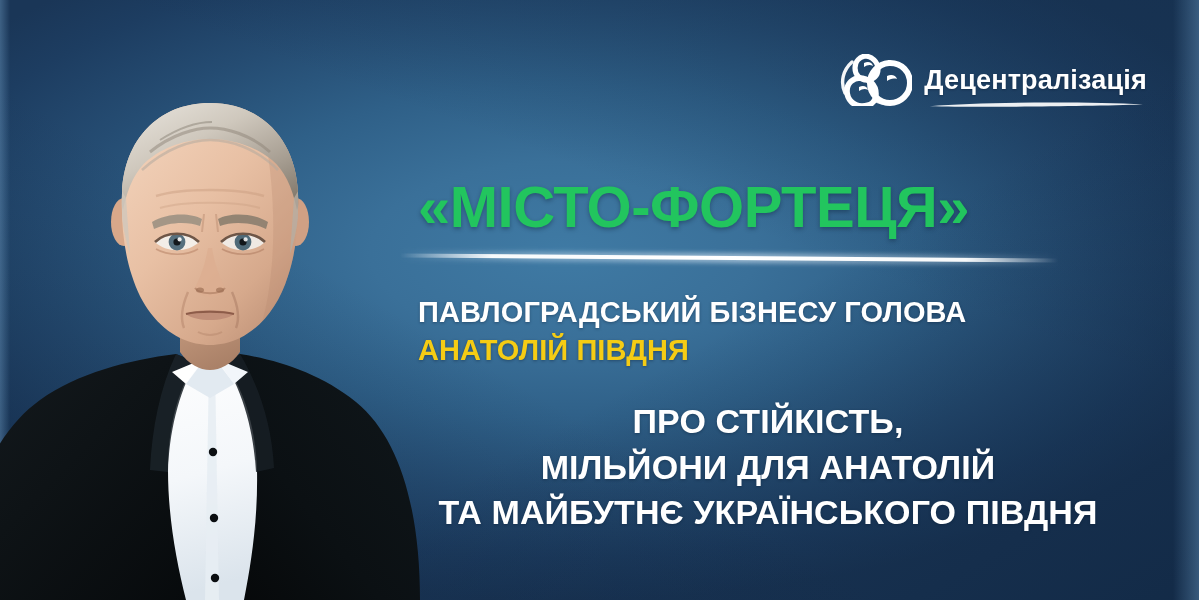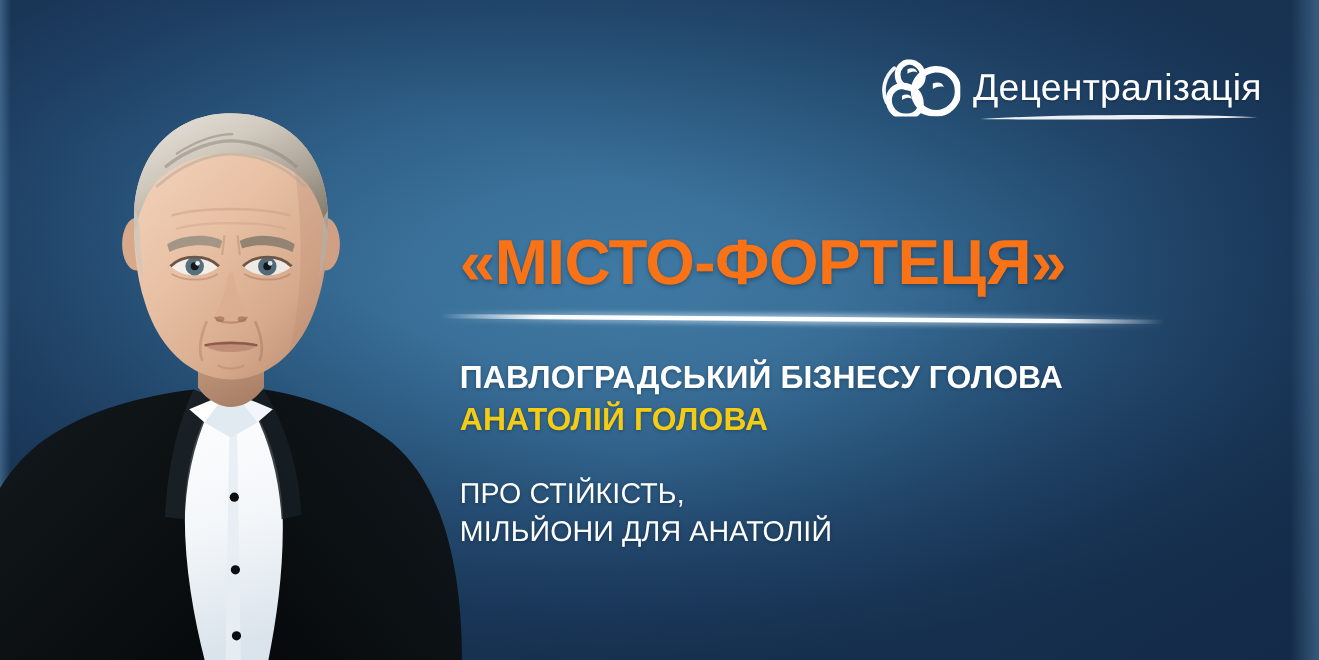"Децентралізація" .logo-text { font-size: 34px -> 27px; font-weight: normal -> bold }
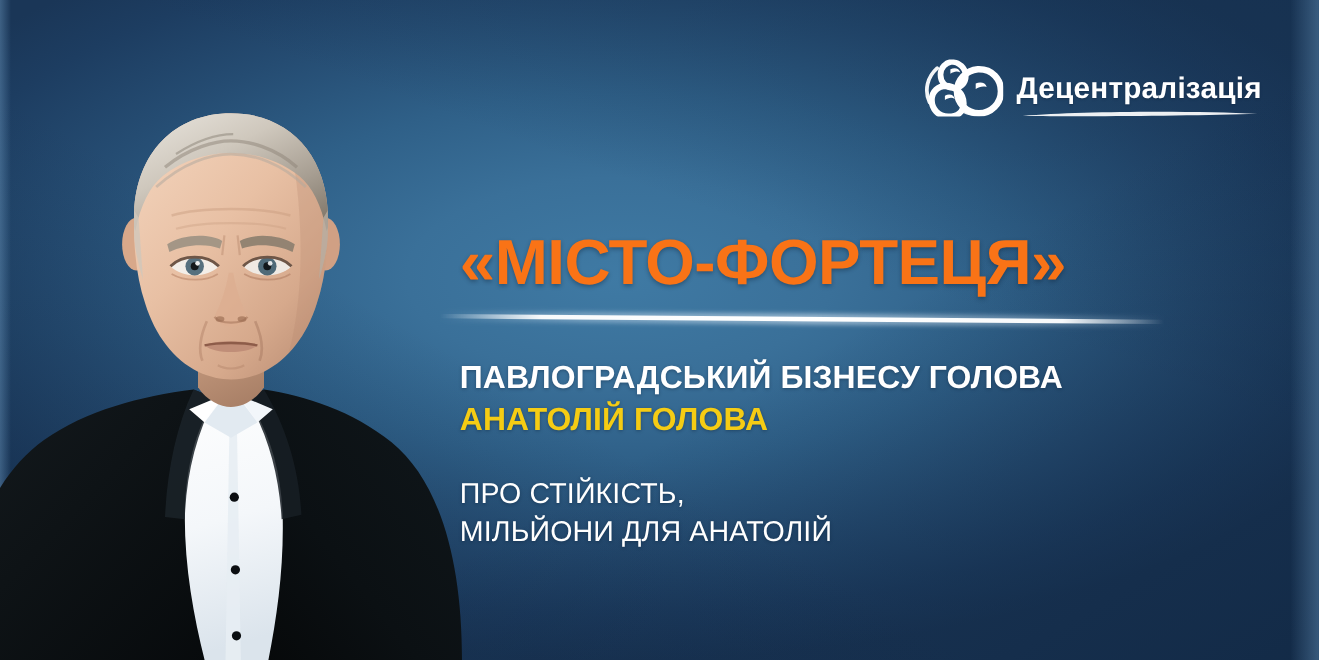"«МІСТО-ФОРТЕЦЯ»" .title { color: #f97316 -> #22c55e; margin-top: 32px -> none }
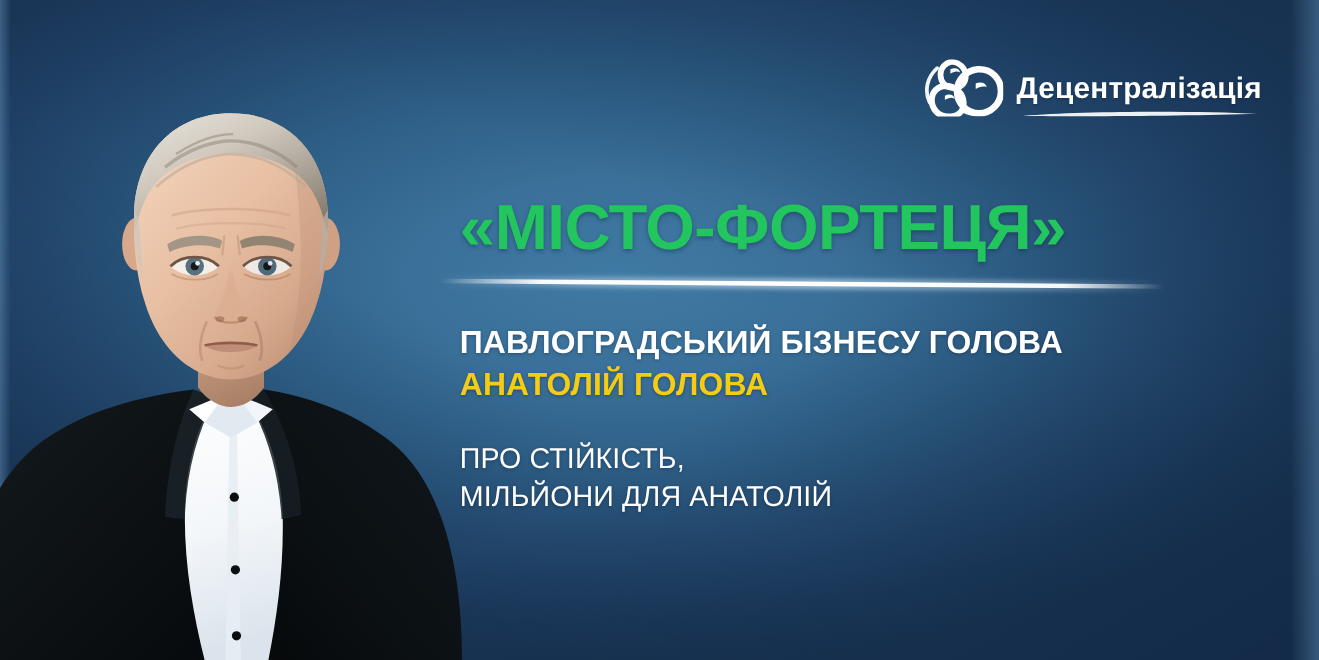"АНАТОЛІЙ ГОЛОВА" div.role-line { text: ГОЛОВА -> ПІВДНЯ }
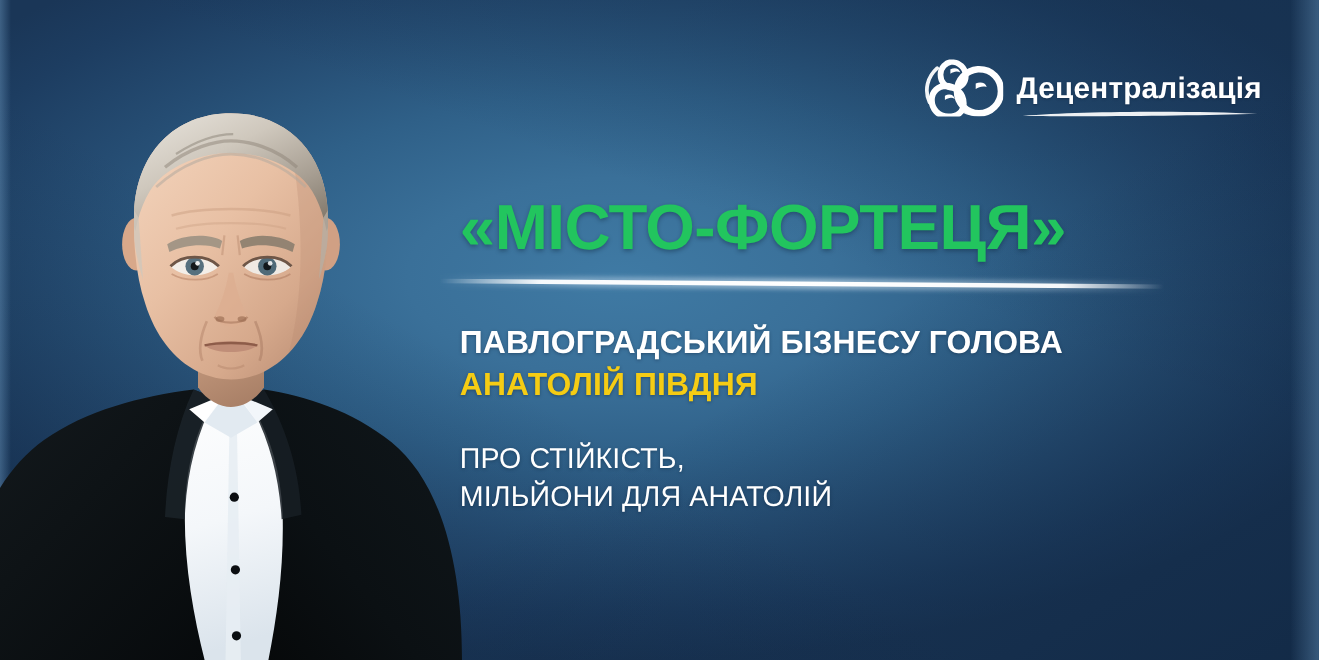"ПРО СТІЙКІСТЬ," .topic-line { font-size: 26px -> 34px; font-weight: normal -> bold; text-align: none -> center }
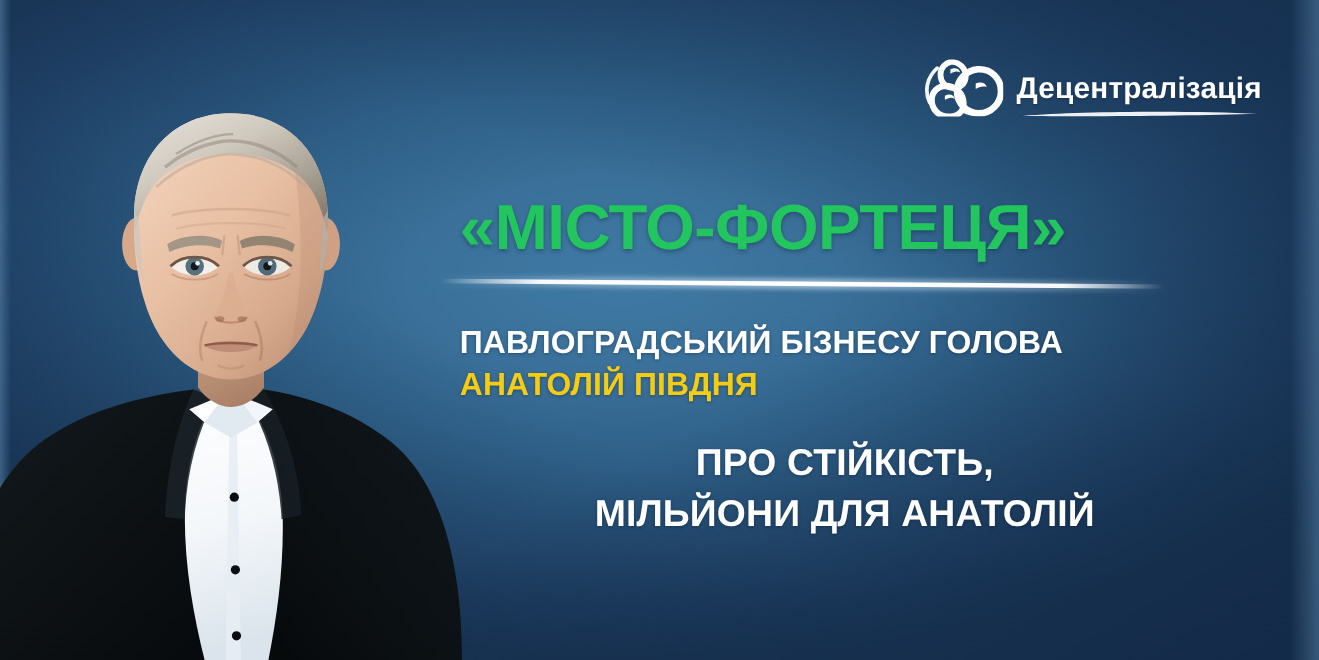"ТА МАЙБУТНЄ УКРАЇНСЬКОГО ПІВДНЯ" div.topic-line { html: none -> <div>ТА МАЙБУТНЄ УКРАЇНСЬКОГО ПІВДНЯ</div> }
